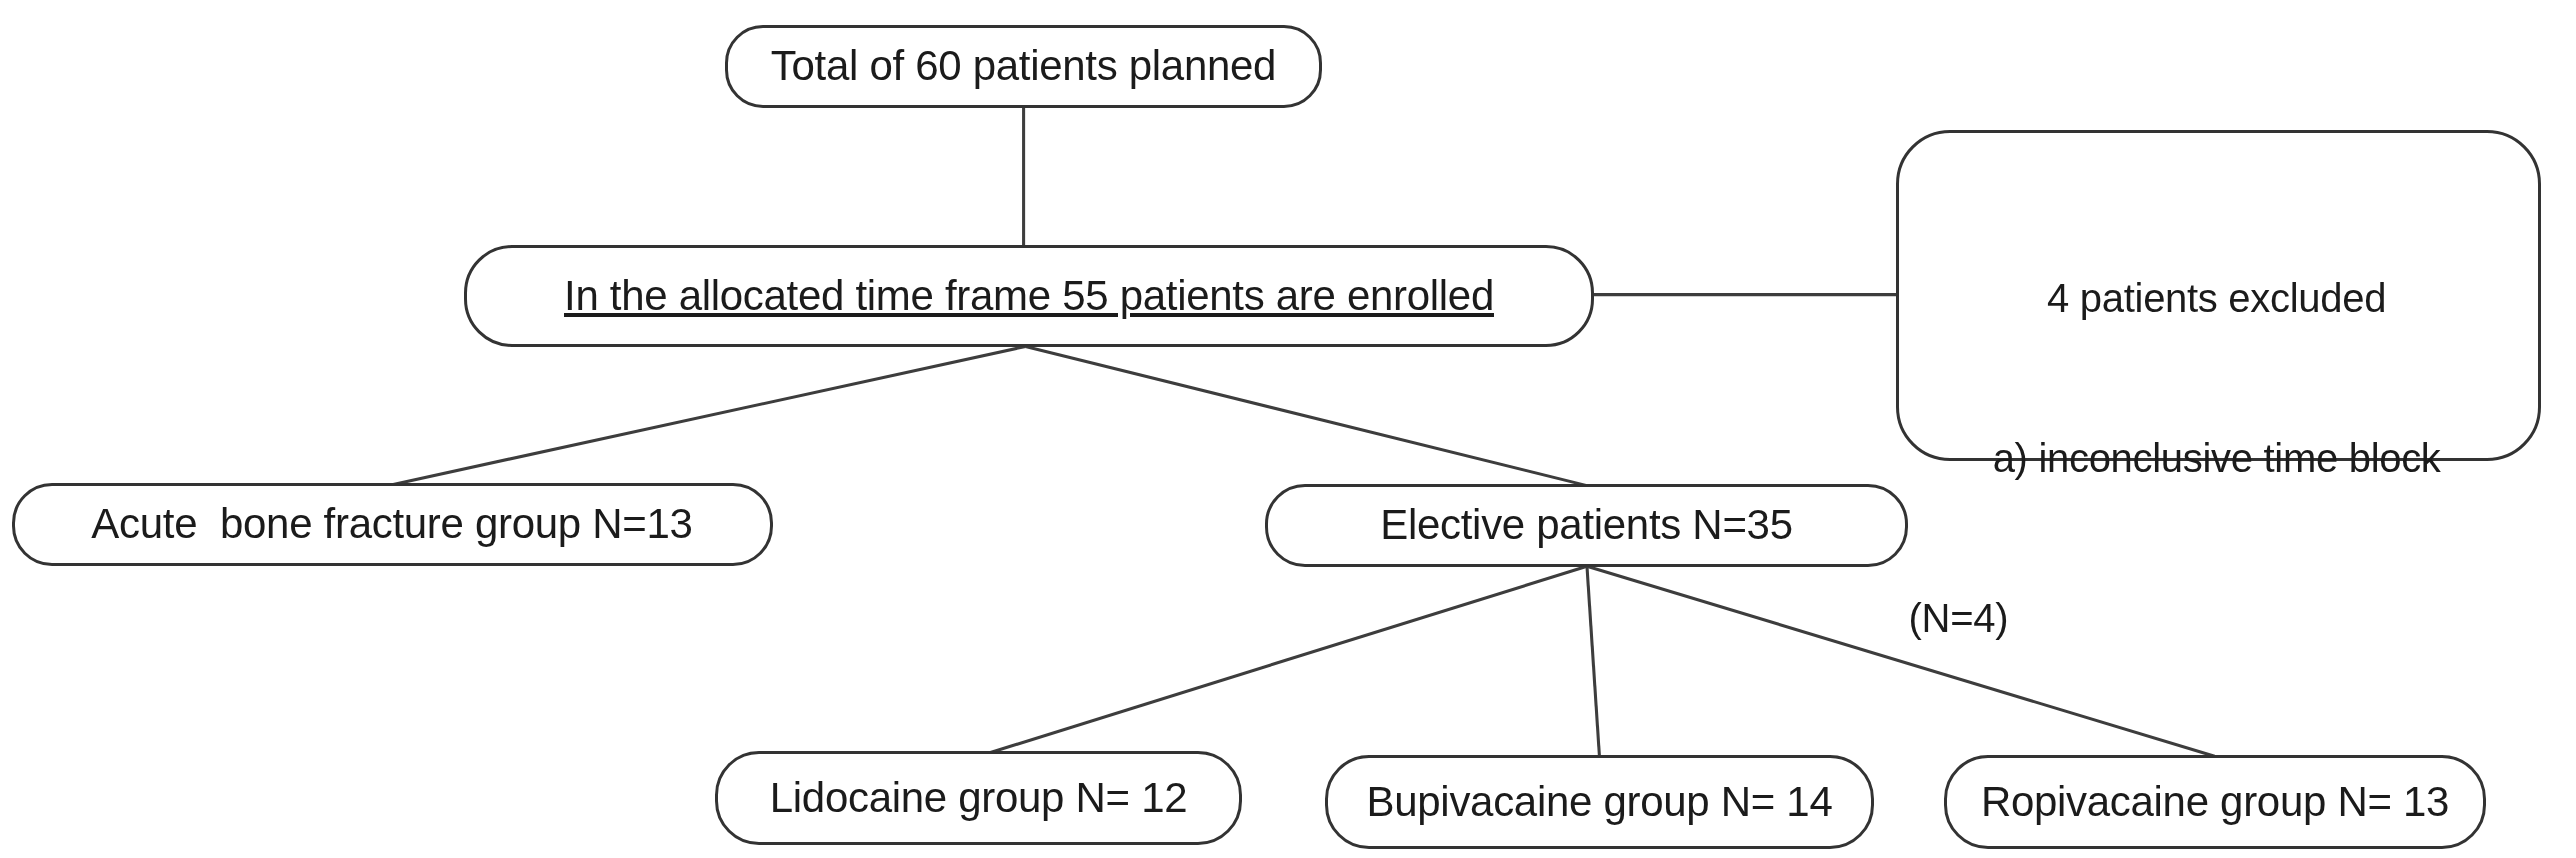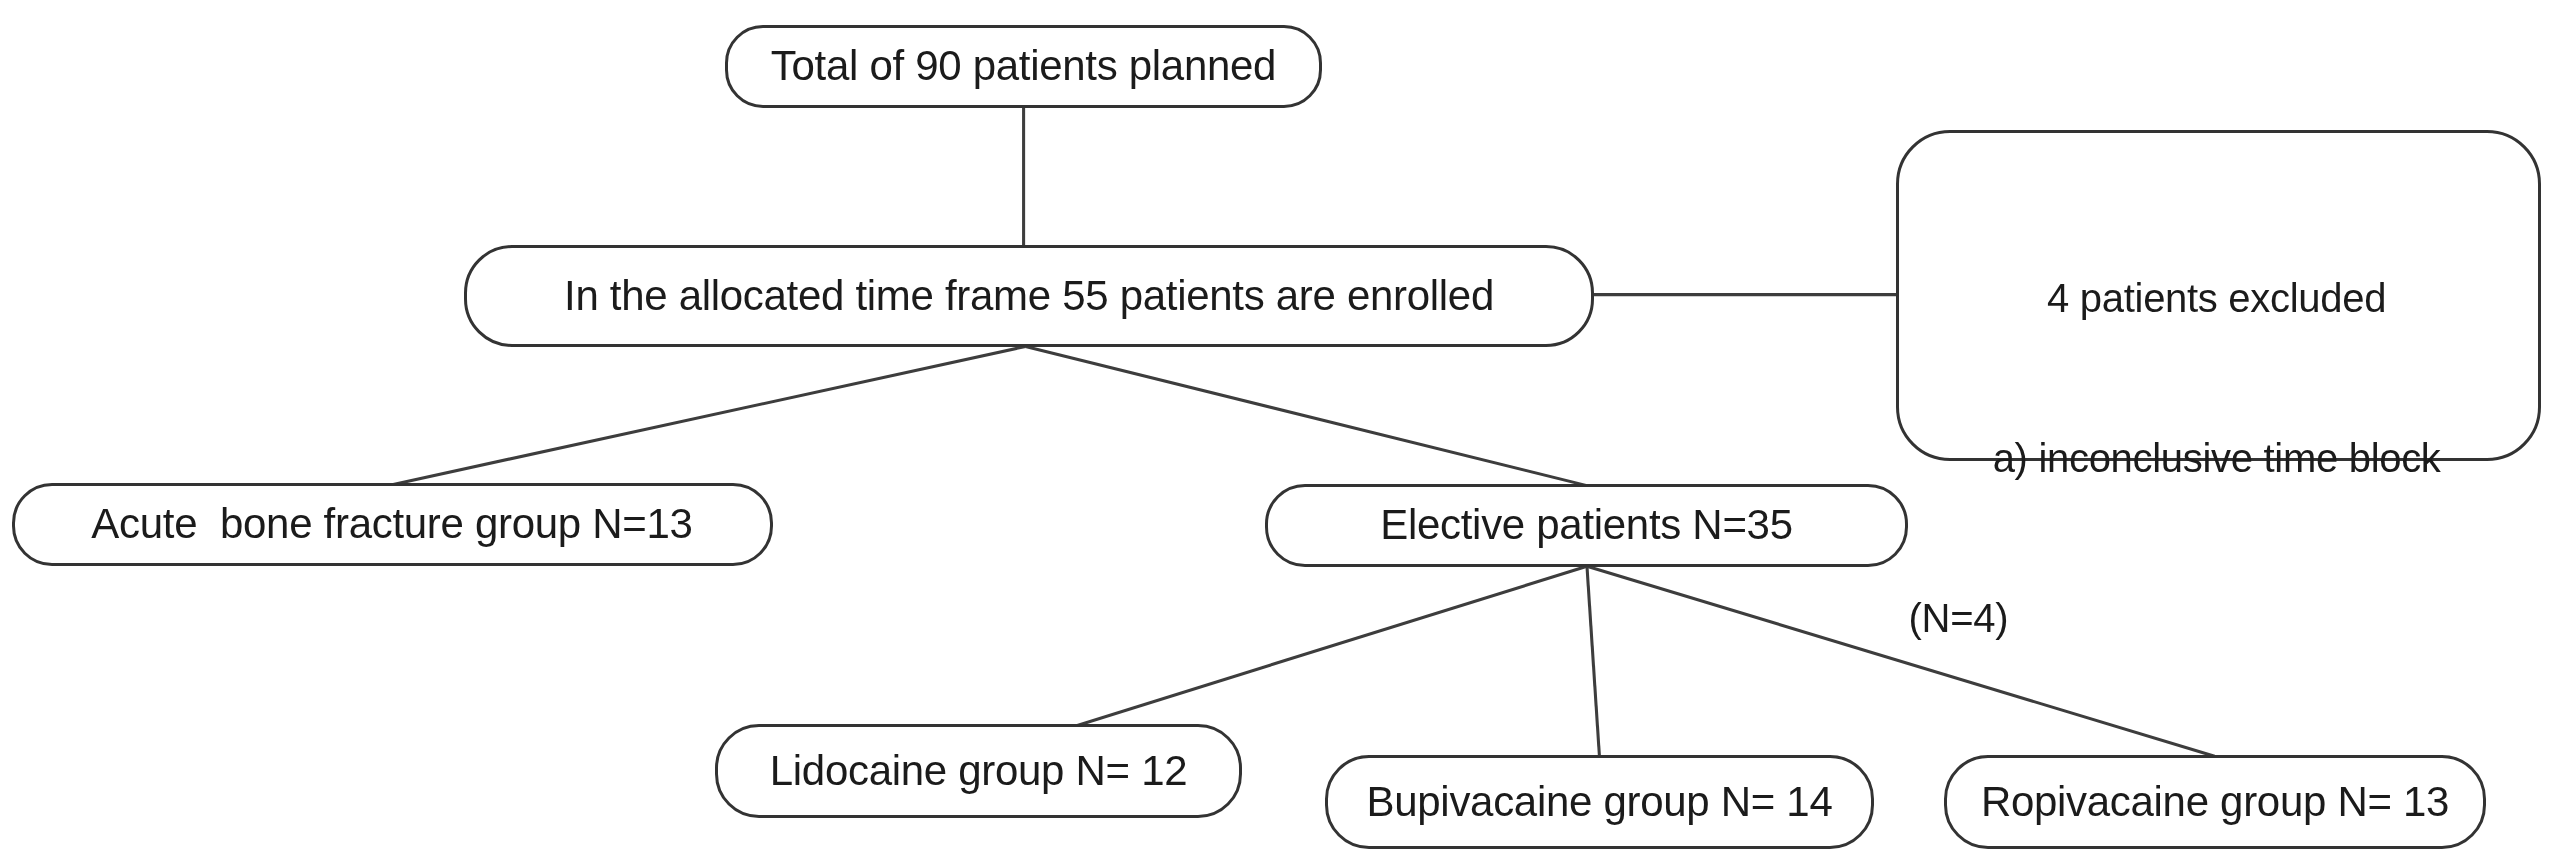"Total of 90 patients planned" span { text: 90 -> 60 }
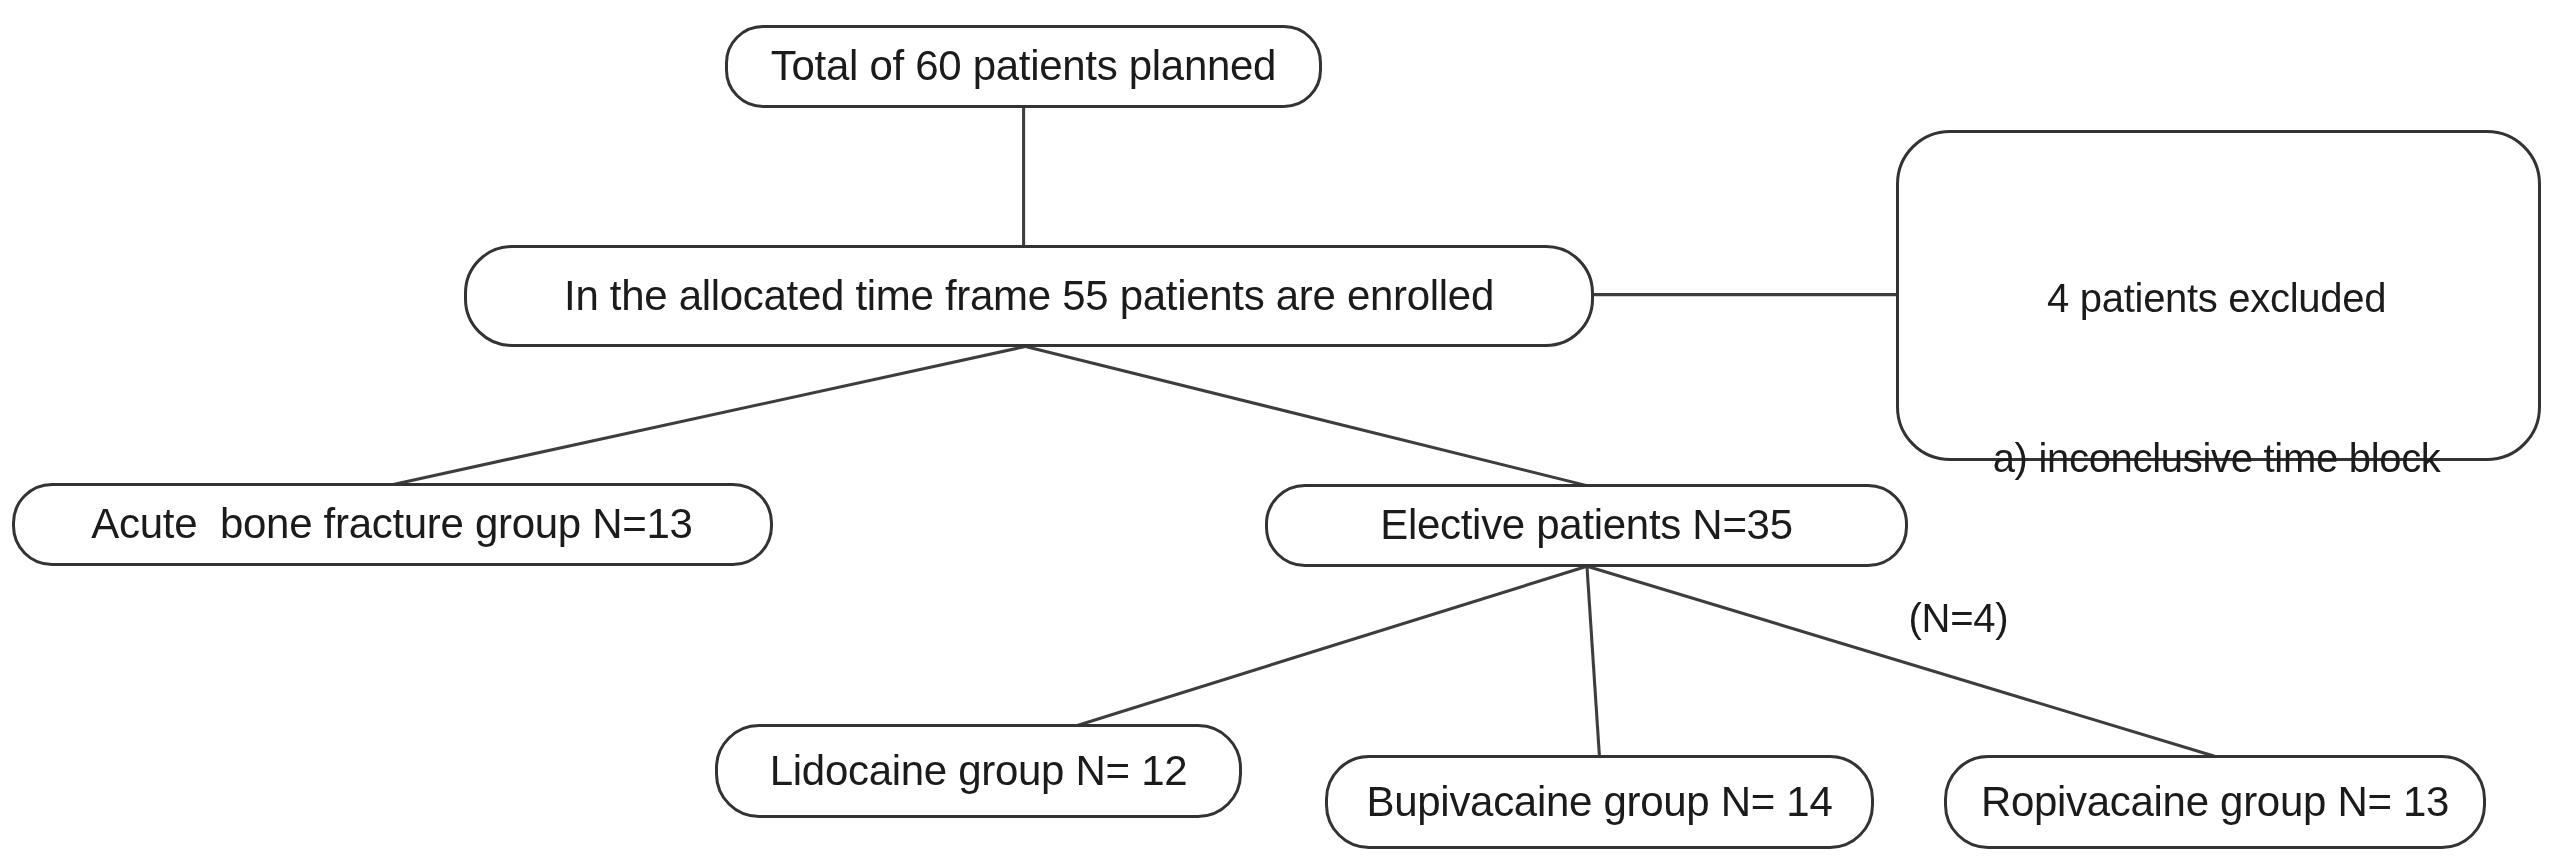"In the allocated time frame" .n-enrolled { text-decoration: none -> underline }
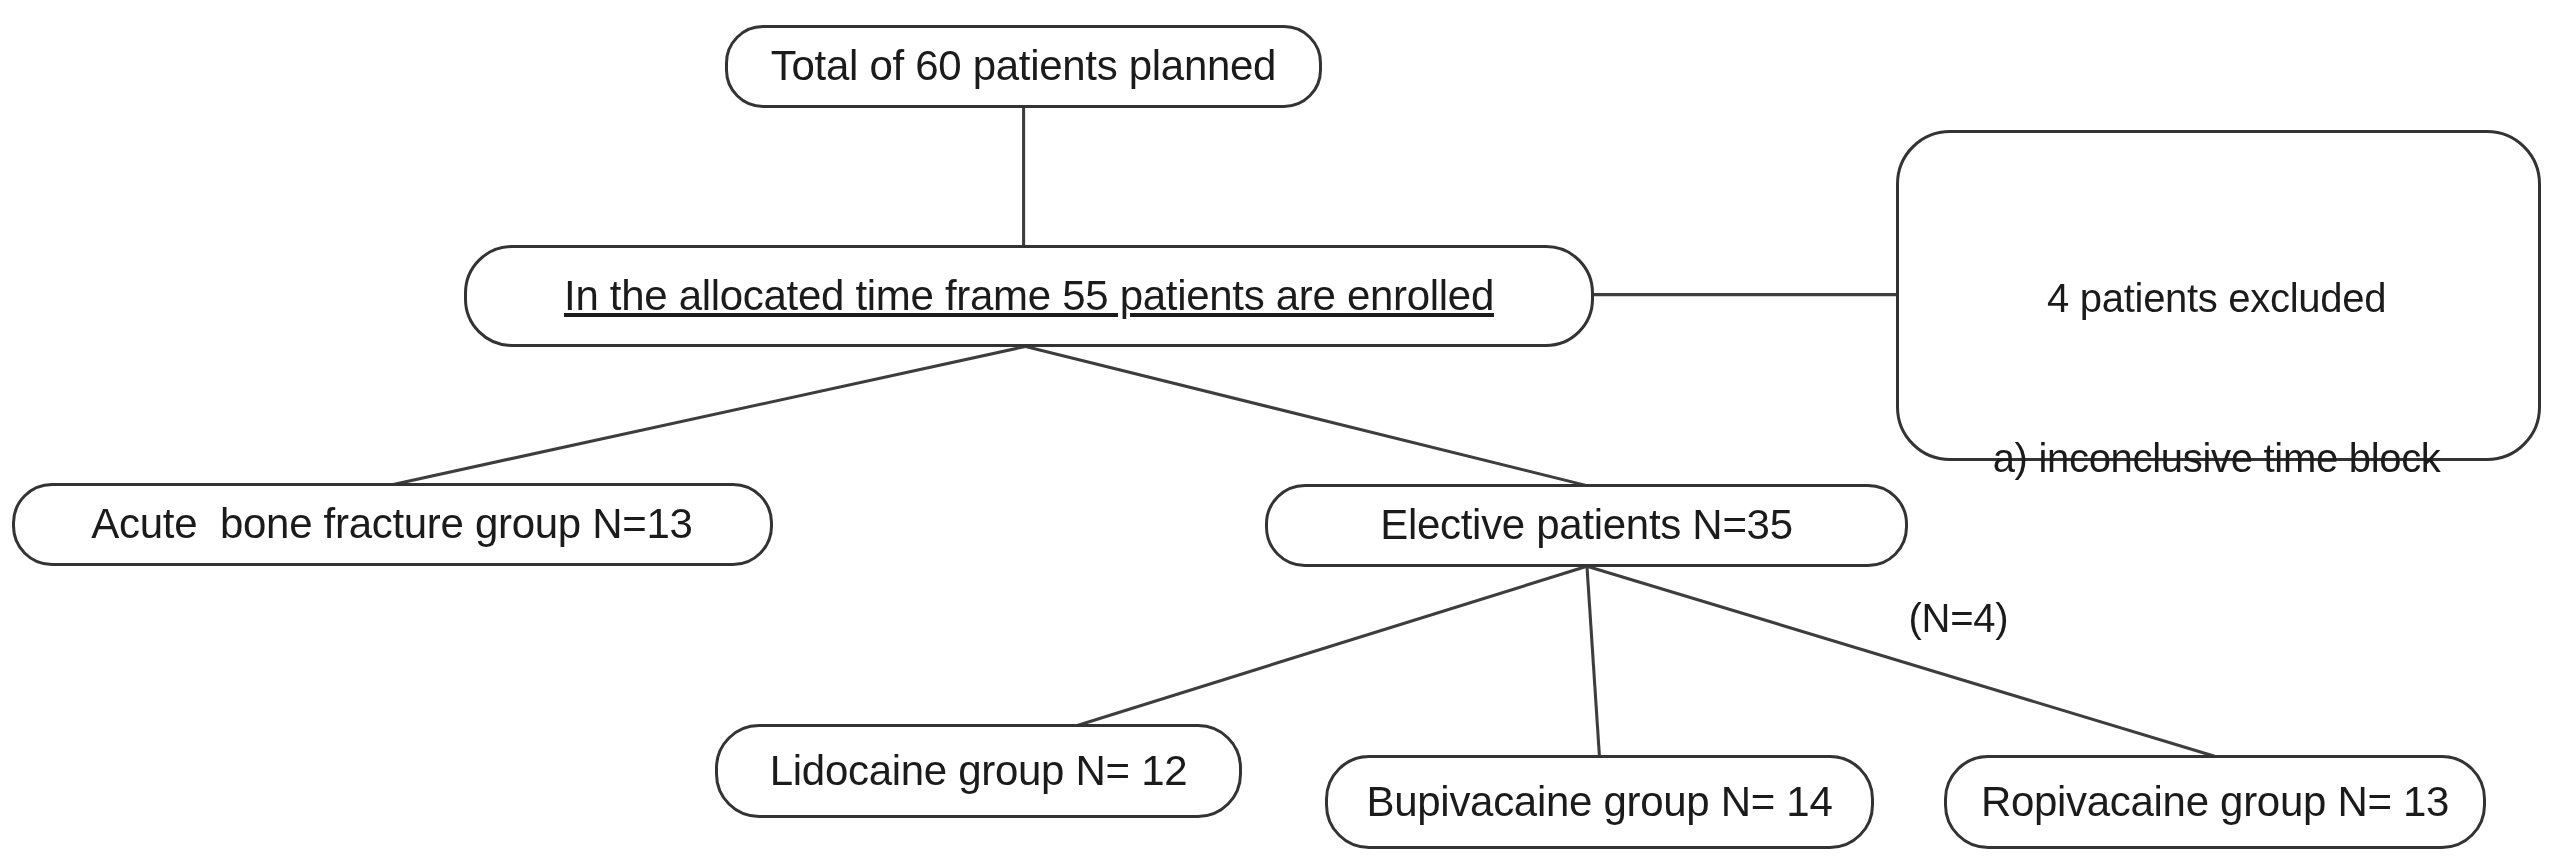"Lidocaine group N= 12" .n-lidocaine { top: 724px -> 751px }
